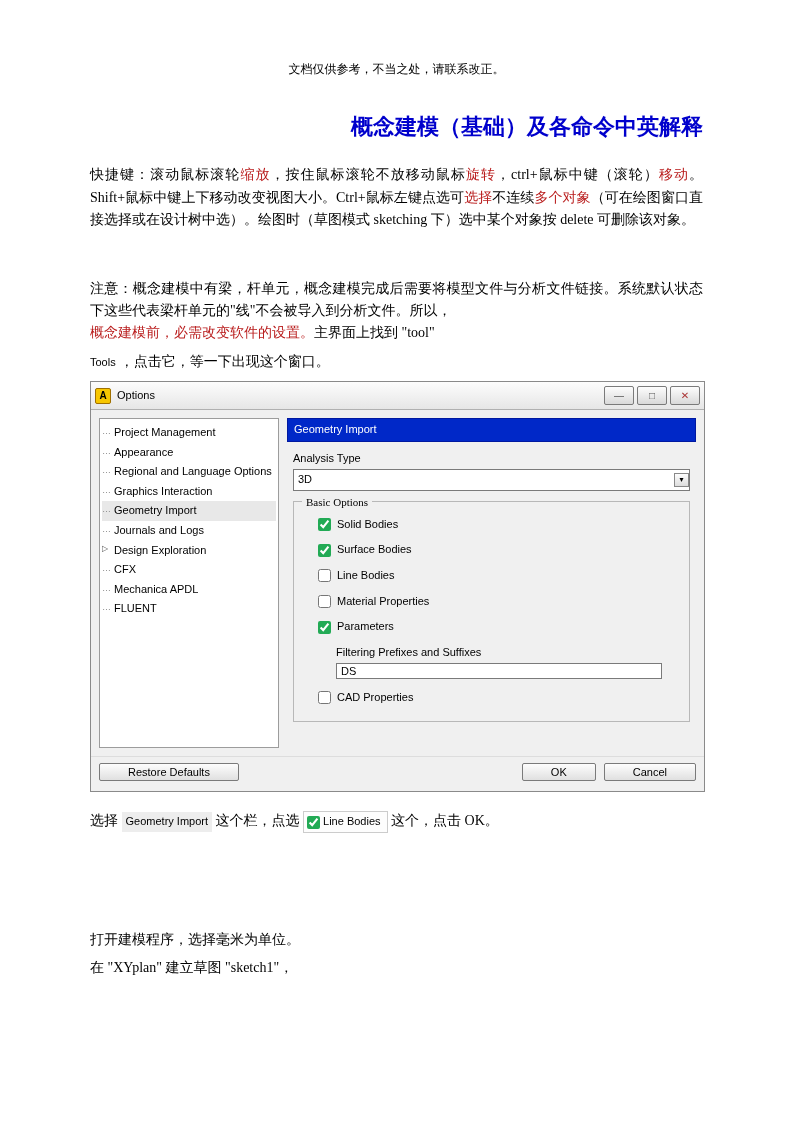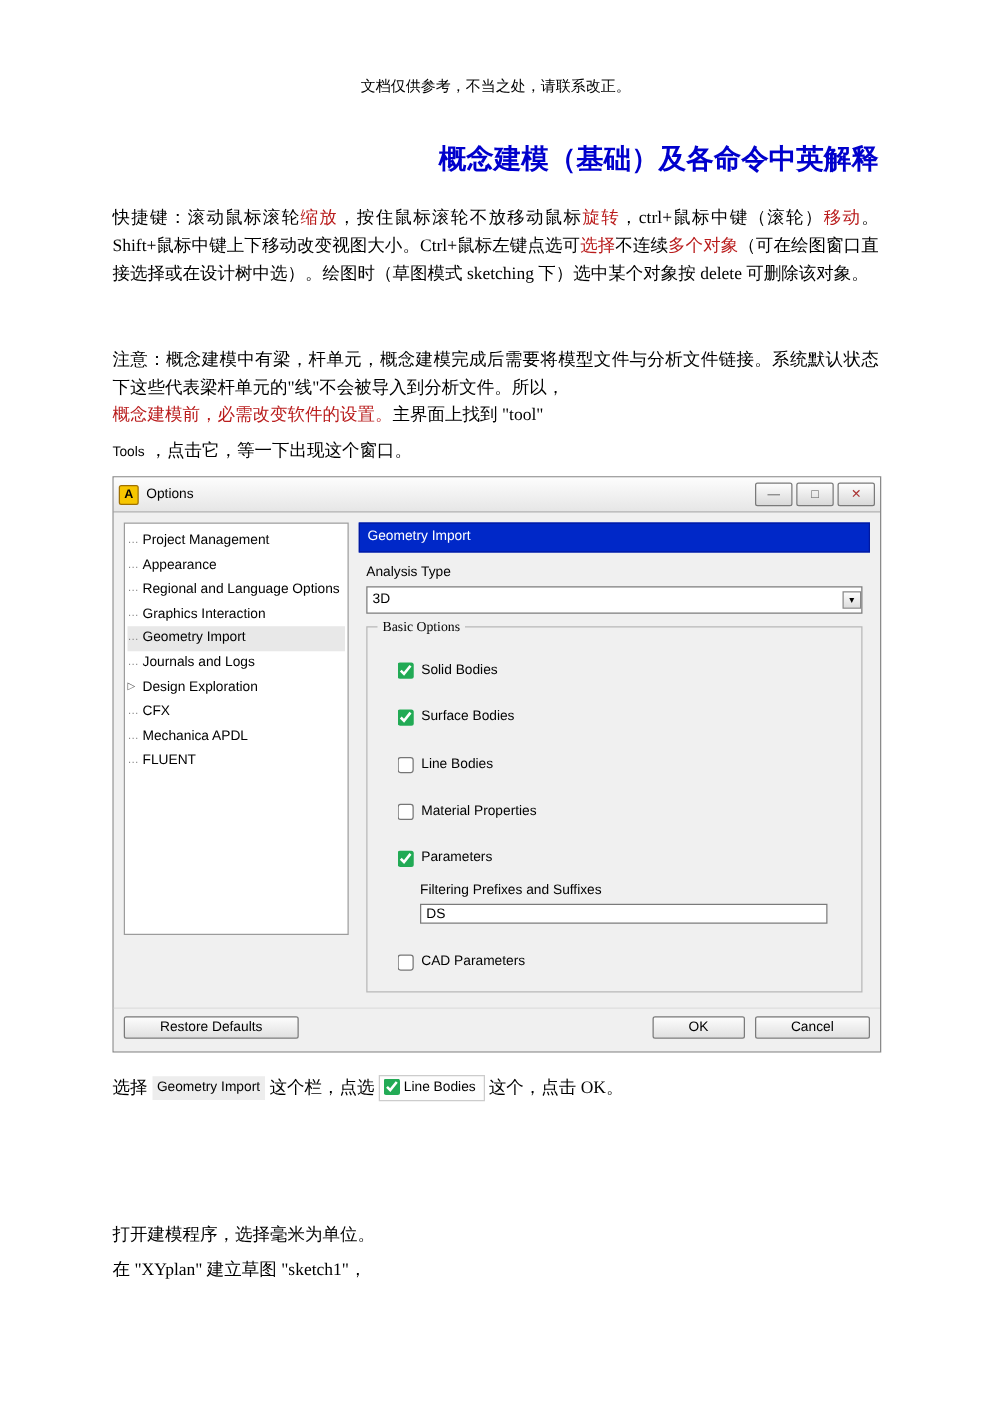"Solid Bodies" .cb-row { align-items: none -> center; margin: 20px 0 8px 14px -> 8px 0 8px 14px }
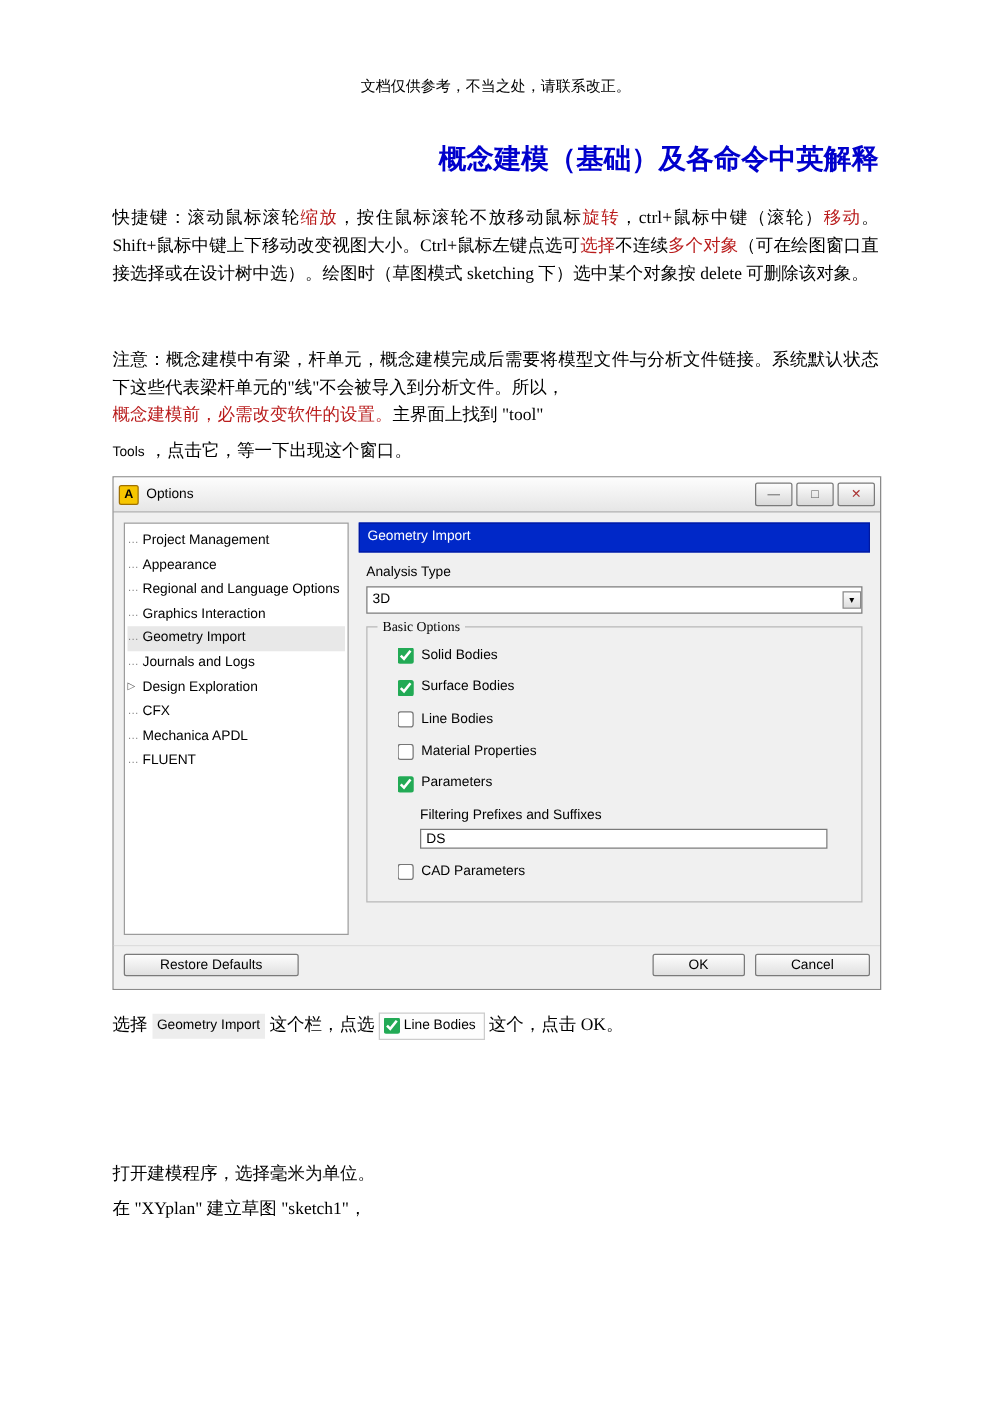"CAD Parameters" span { text: Parameters -> Properties }
